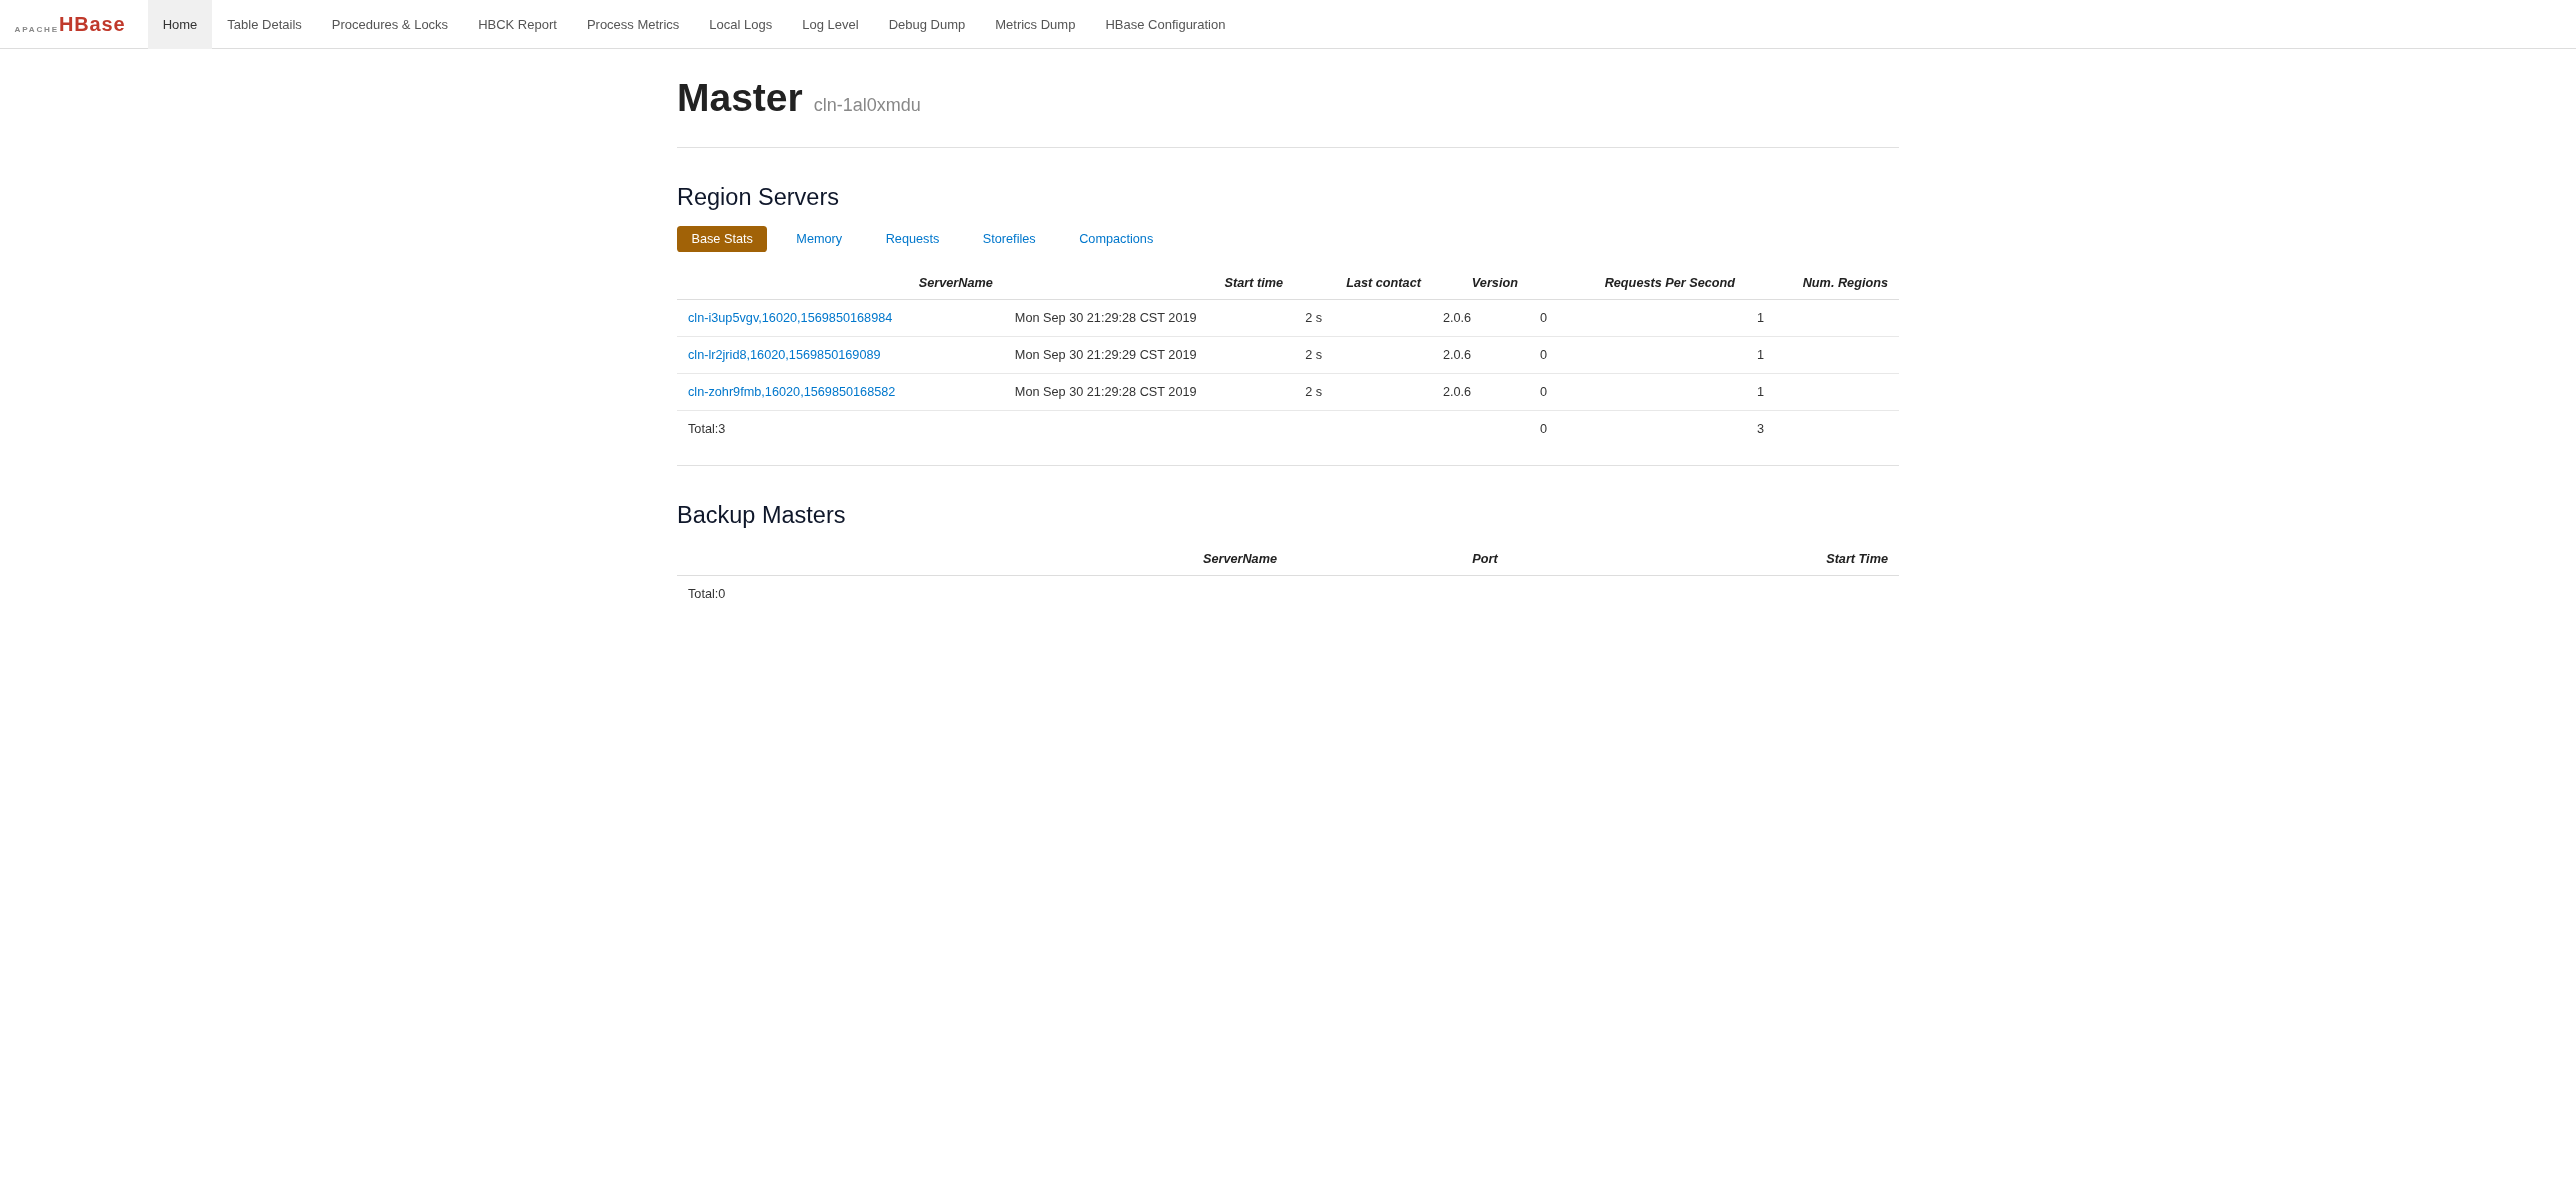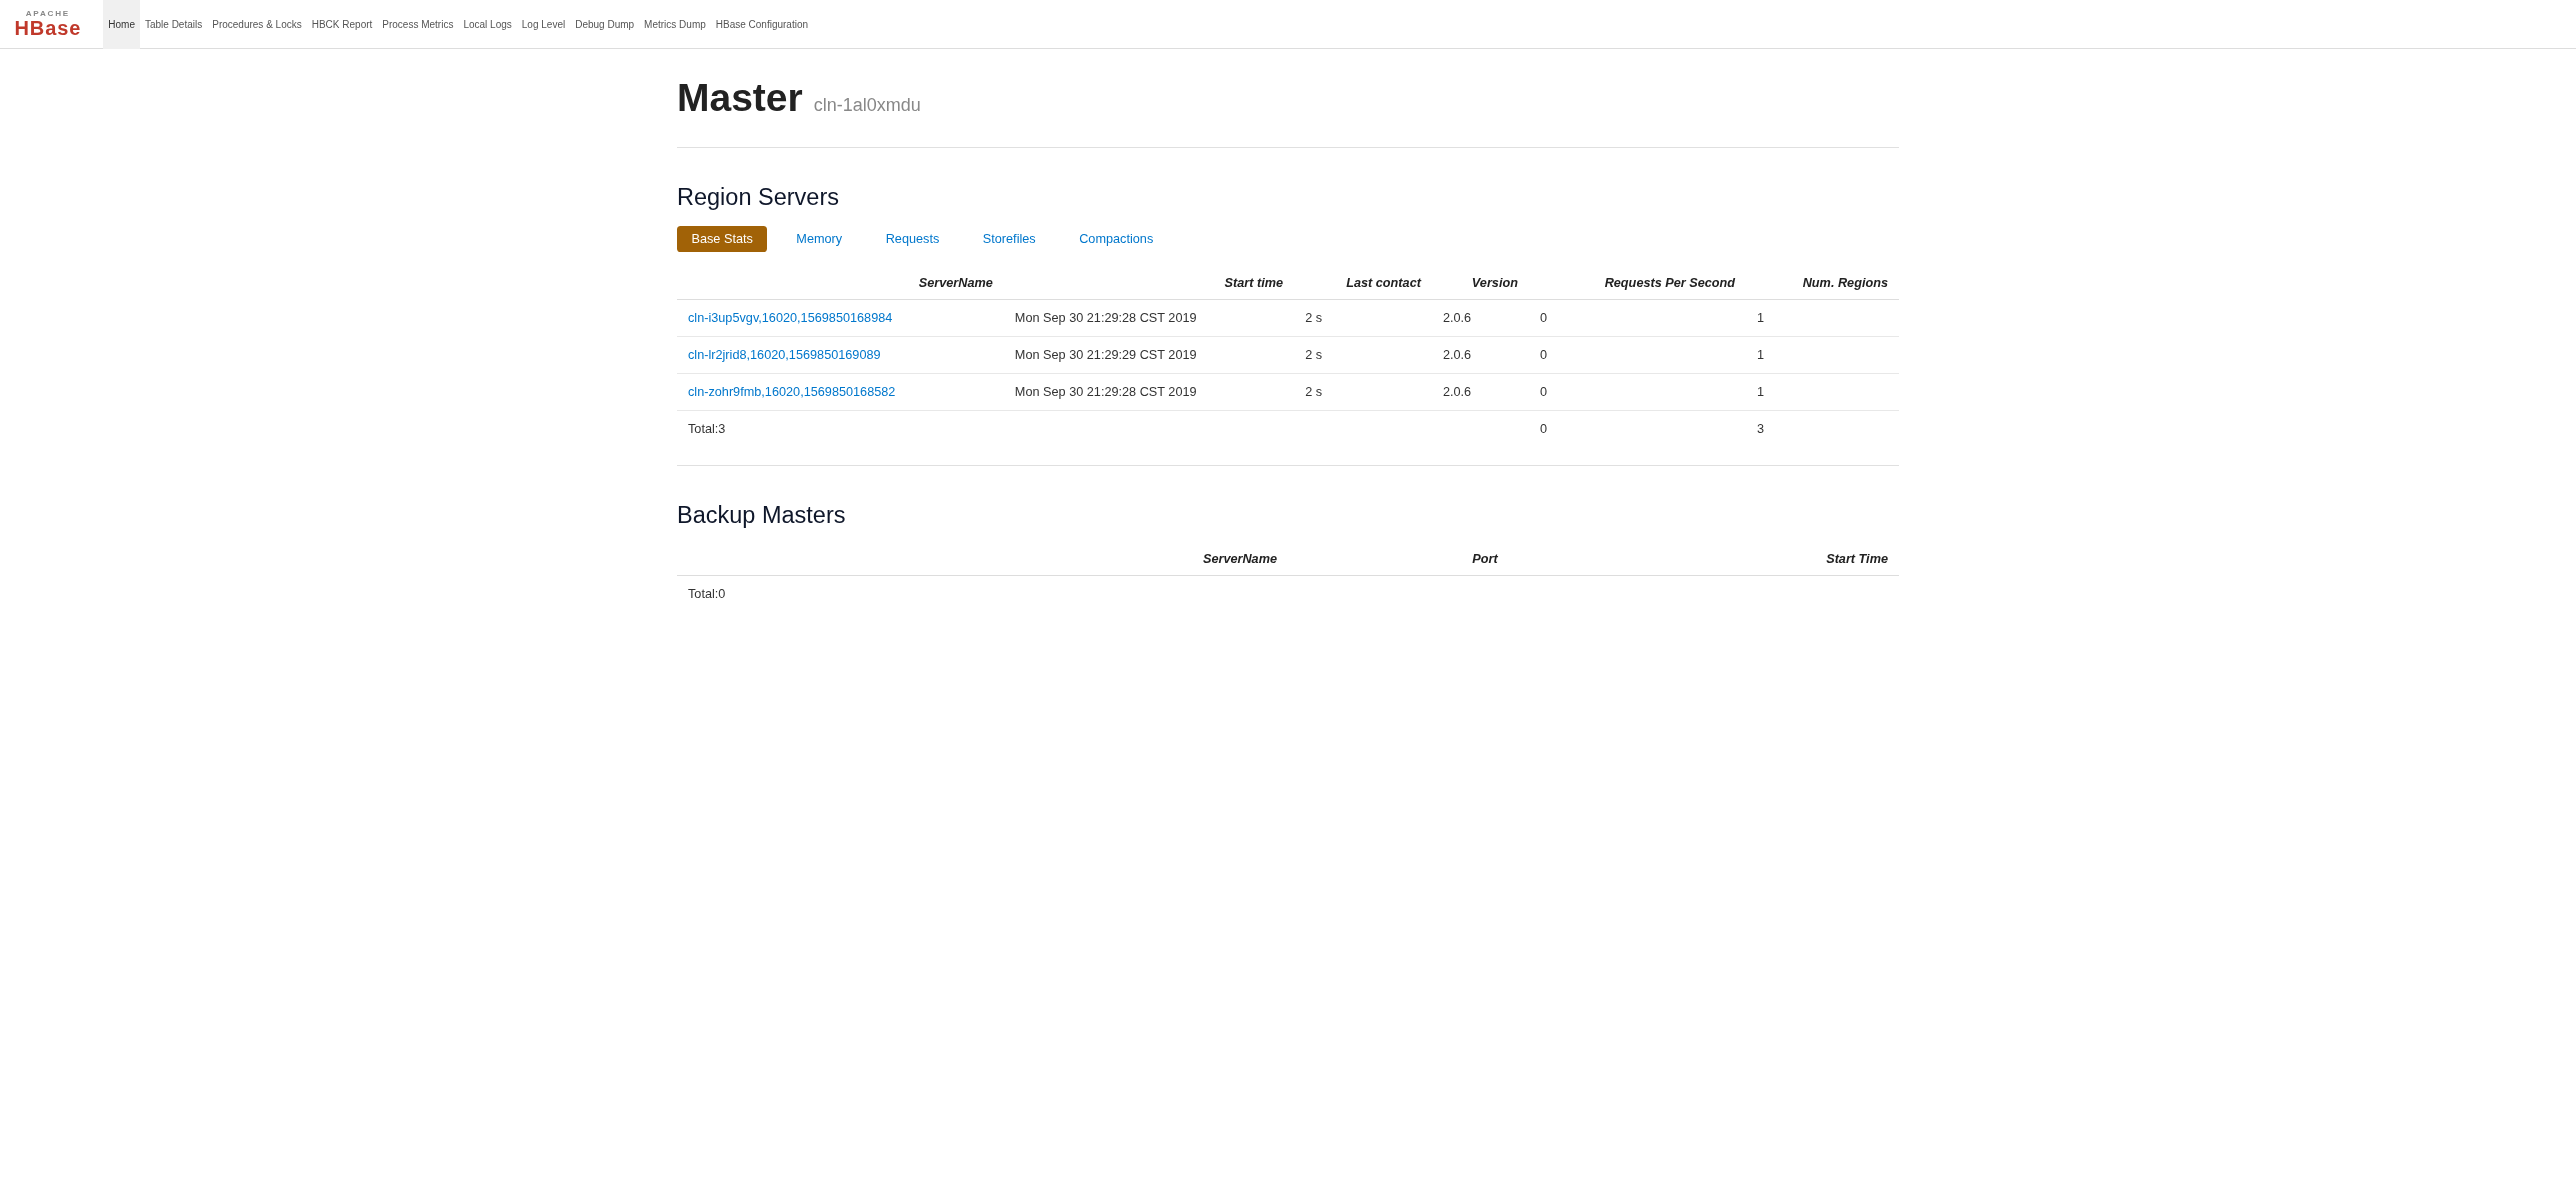"APACHE" .hbase-logo { align-items: center -> flex-end; flex-direction: column -> none }
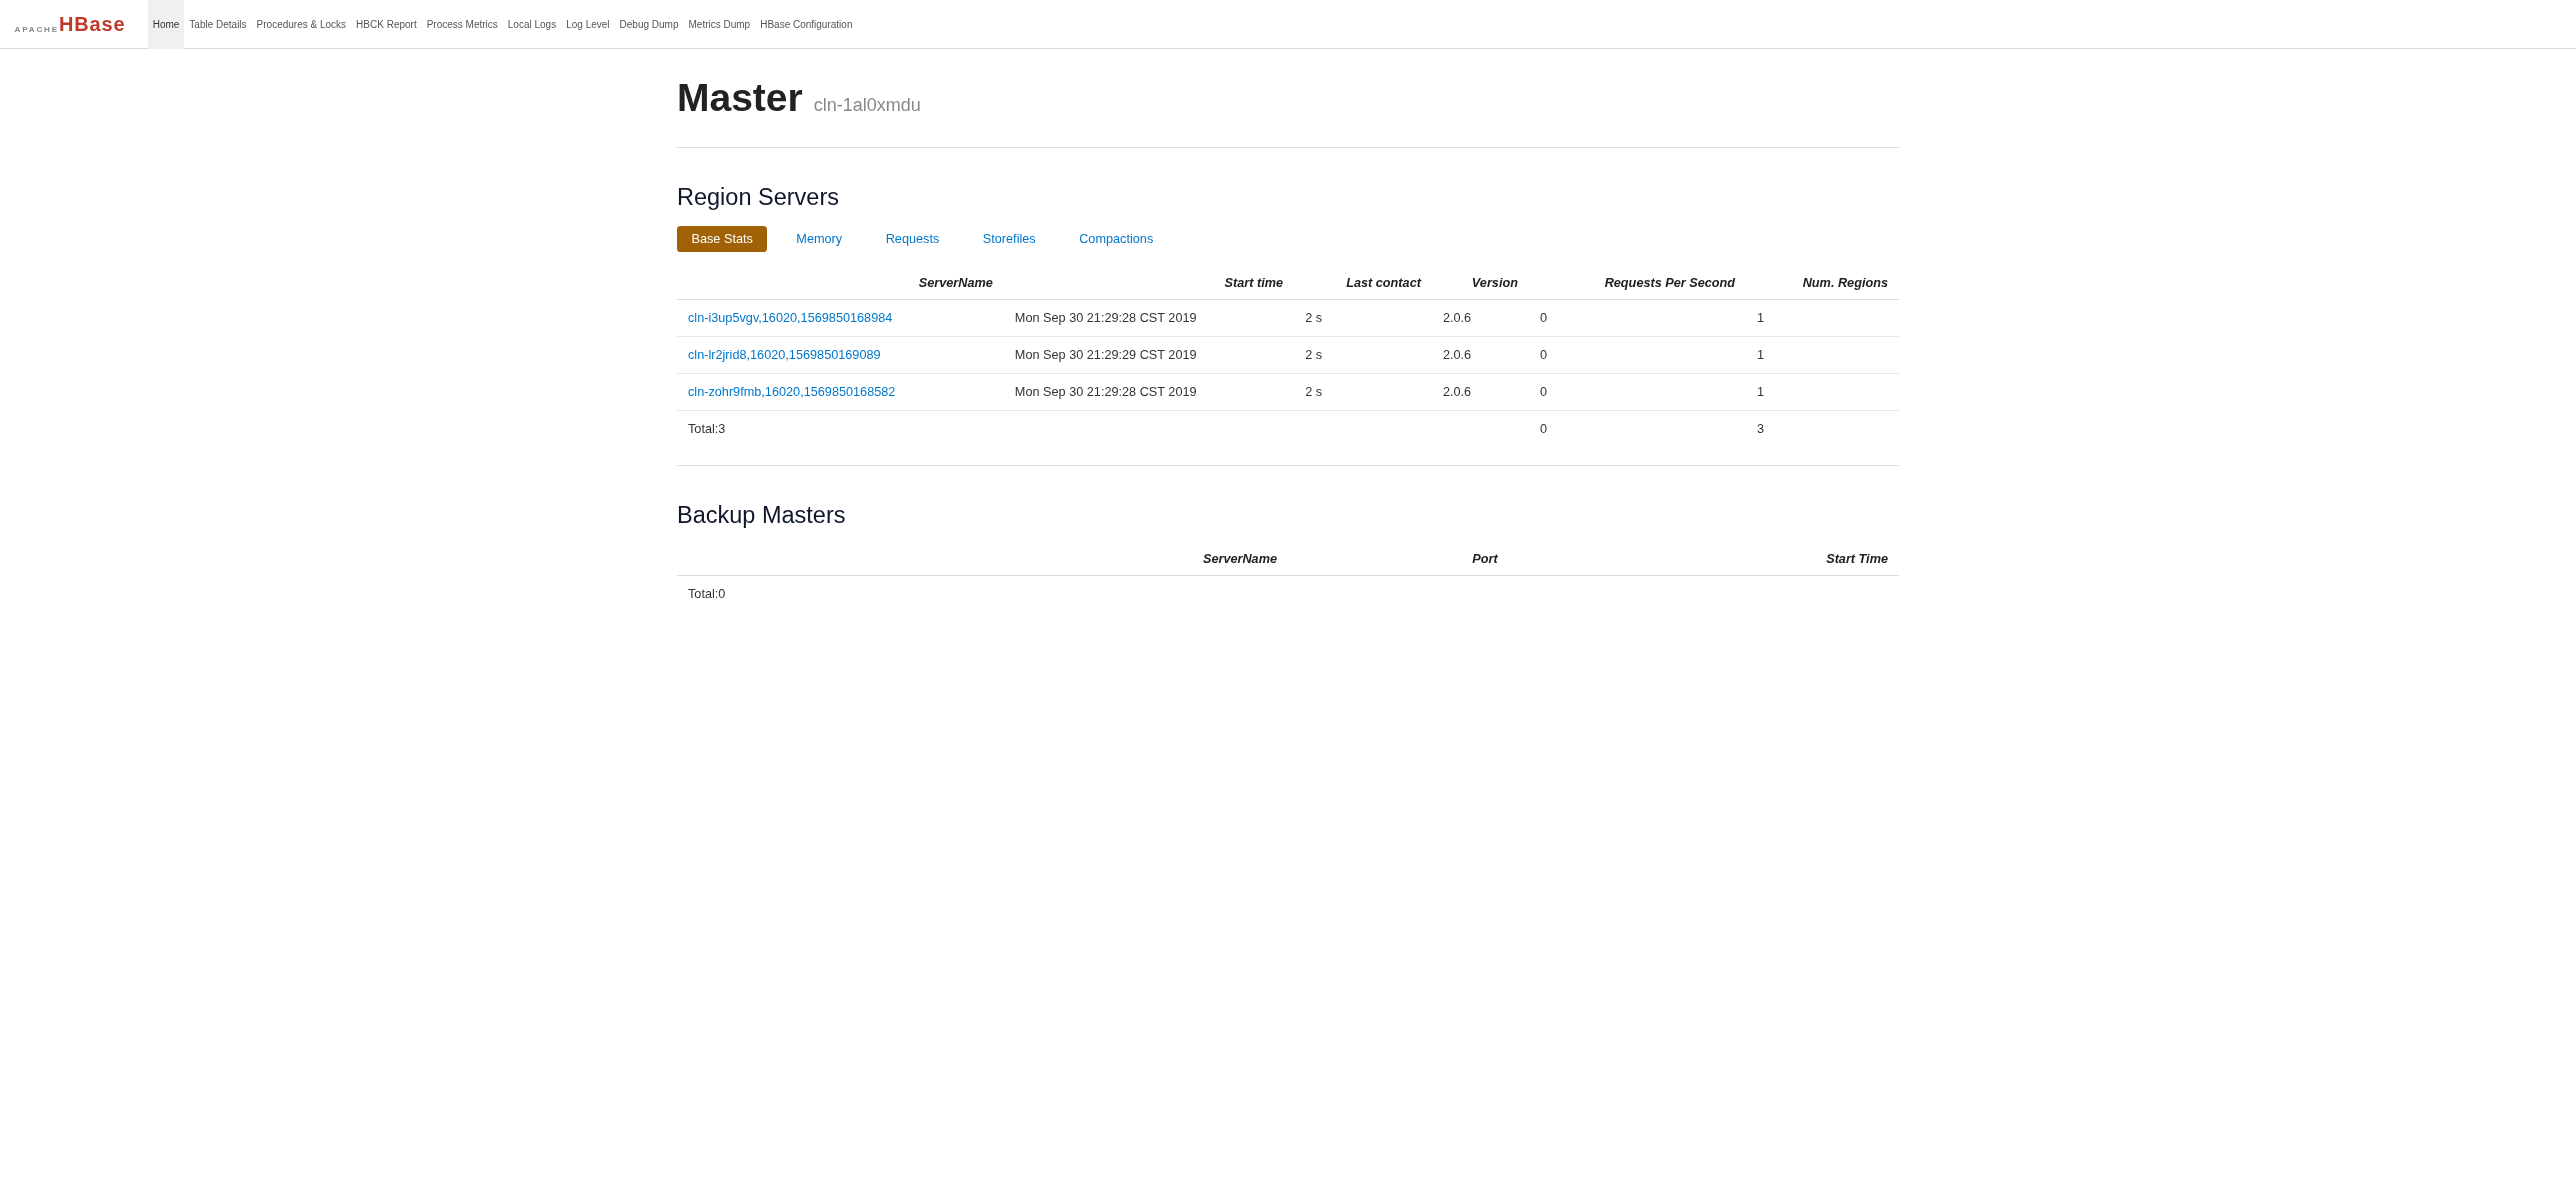"Home" .nav-links li a { font-size: 10px -> 13px; padding: 0 5px -> 0 15px }
